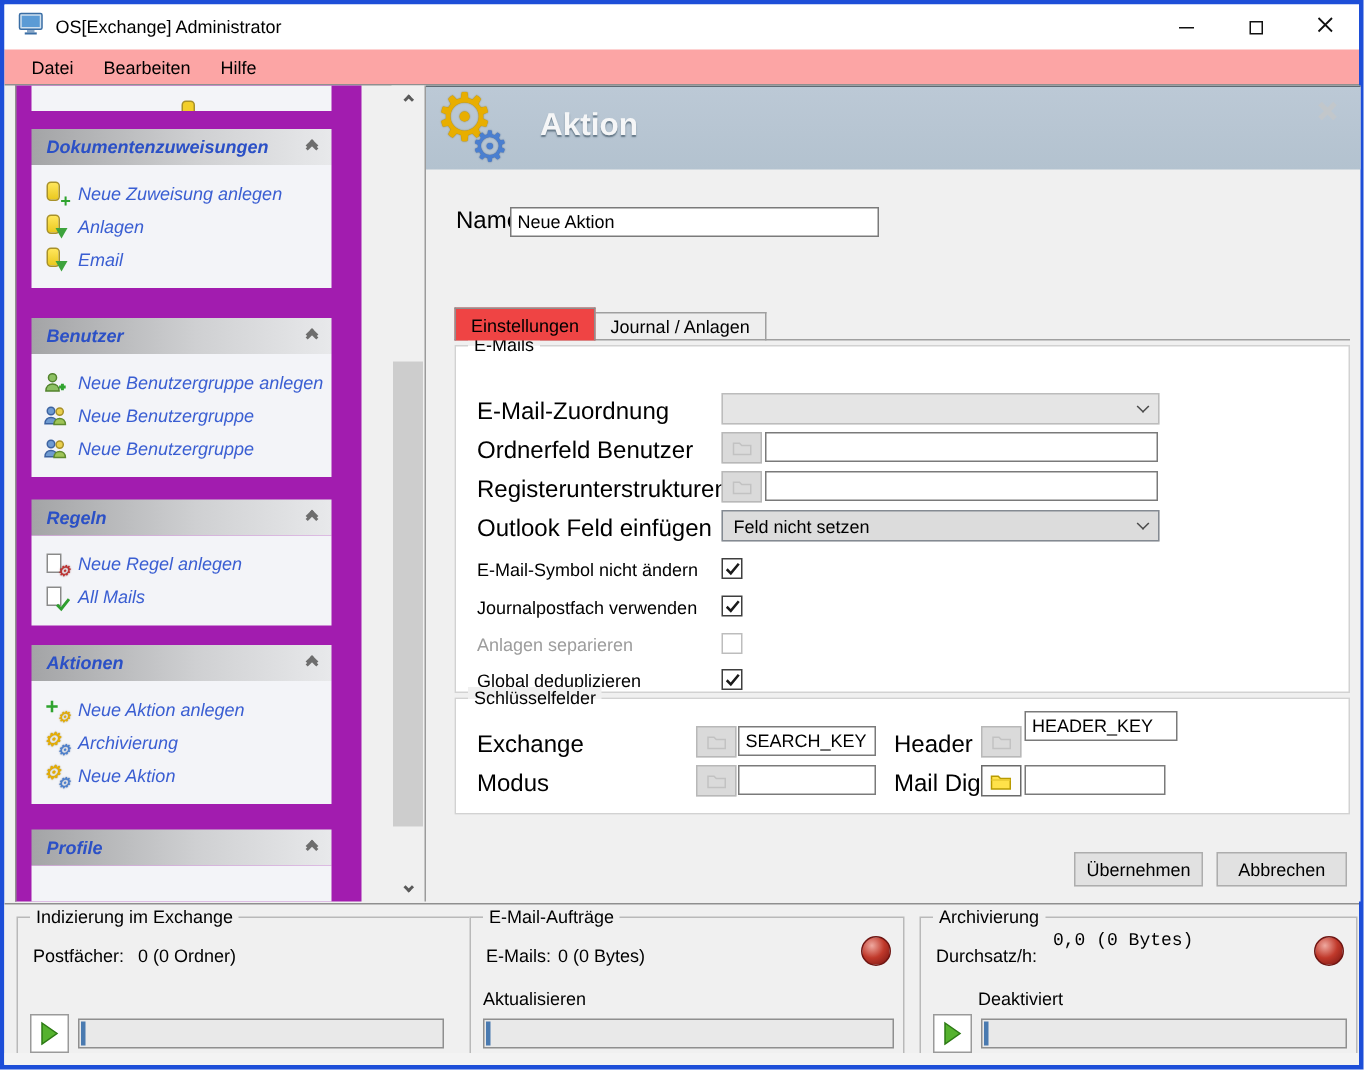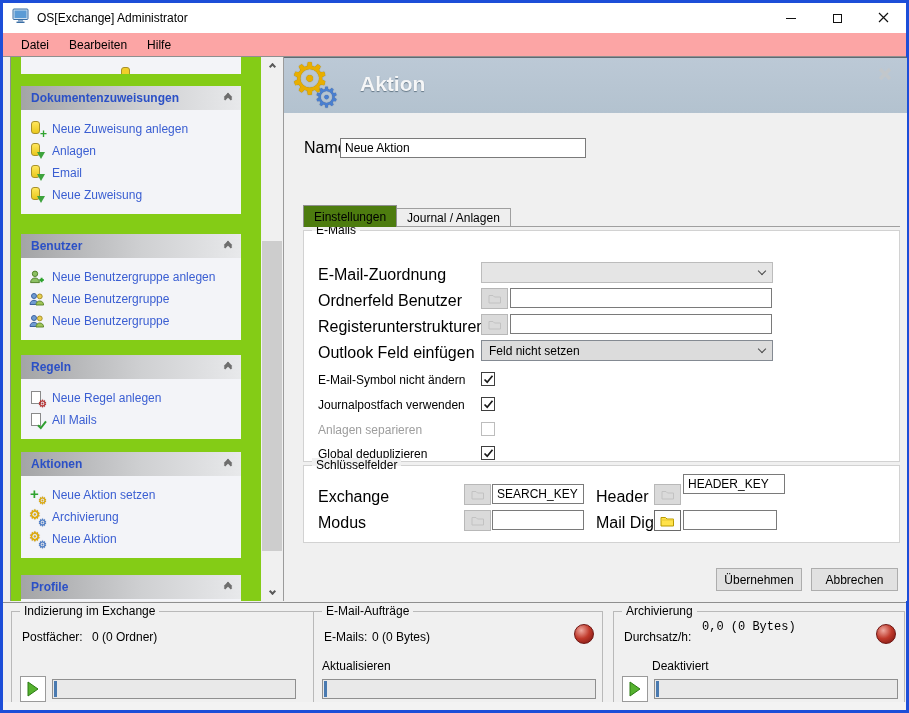"Dokumentenzuweisungen" .sidebar { background: #84cc16 -> #a21caf; font-style: none -> italic; width: 251px -> 231px }
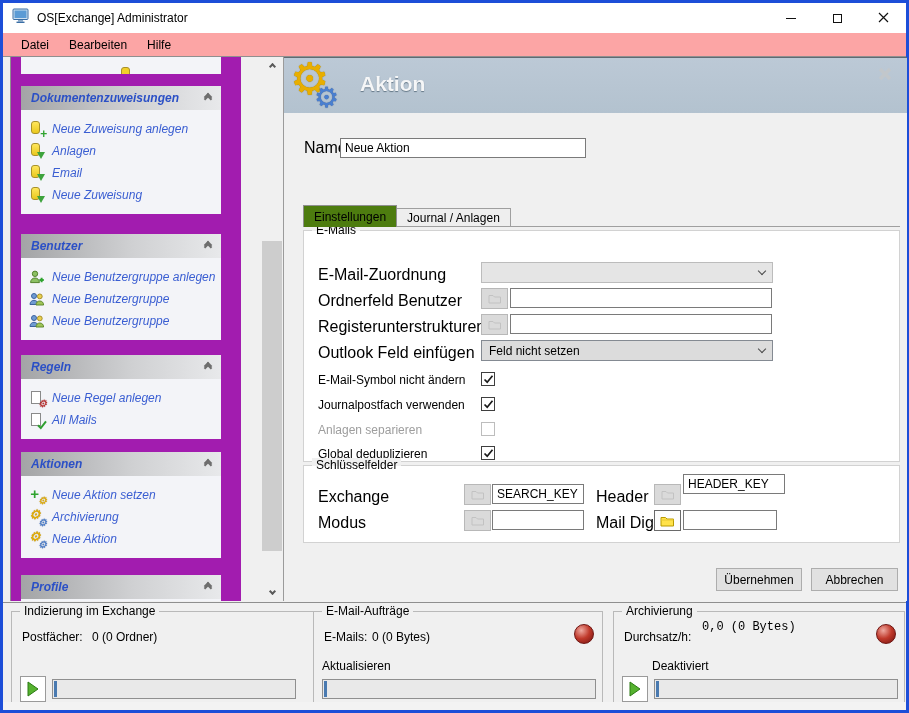"Neue Zuweisung" div.s-item { html: <div> <span> <span></span> <span></span> </span> <span>Neue Zuweisung</span> </div> -> none }
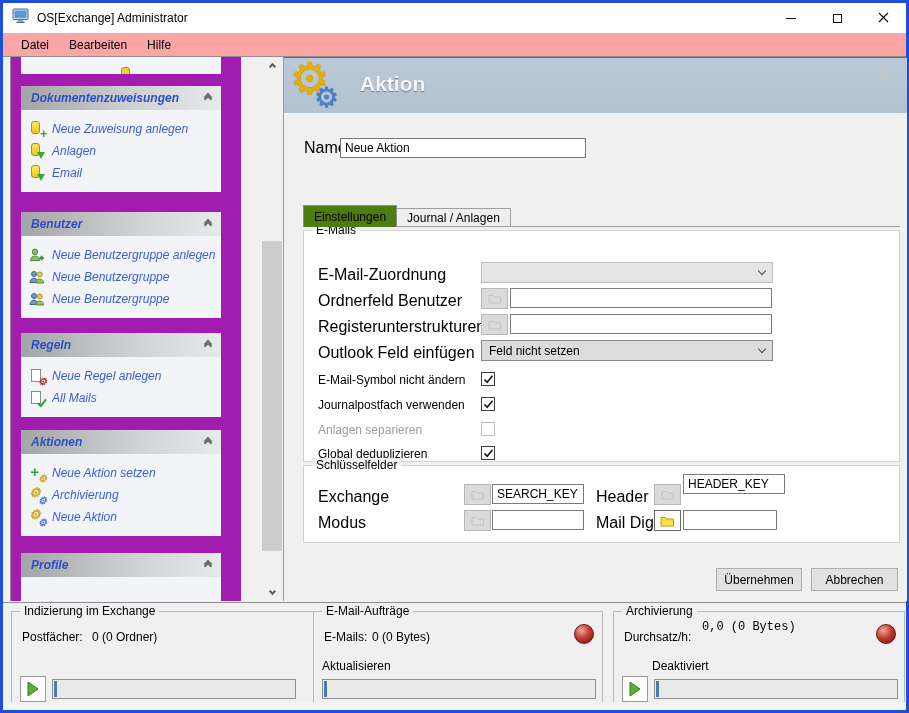"Einstellungen" .tab.active { background: #4d7c0f -> #ef4444 }
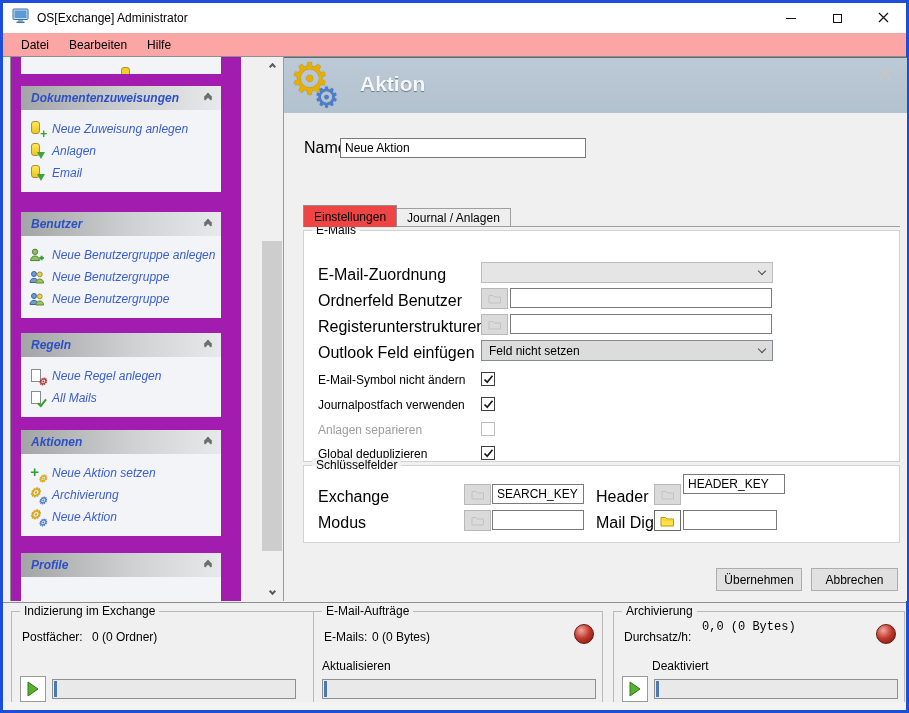"Neue Aktion setzen" span { text: setzen -> anlegen }
